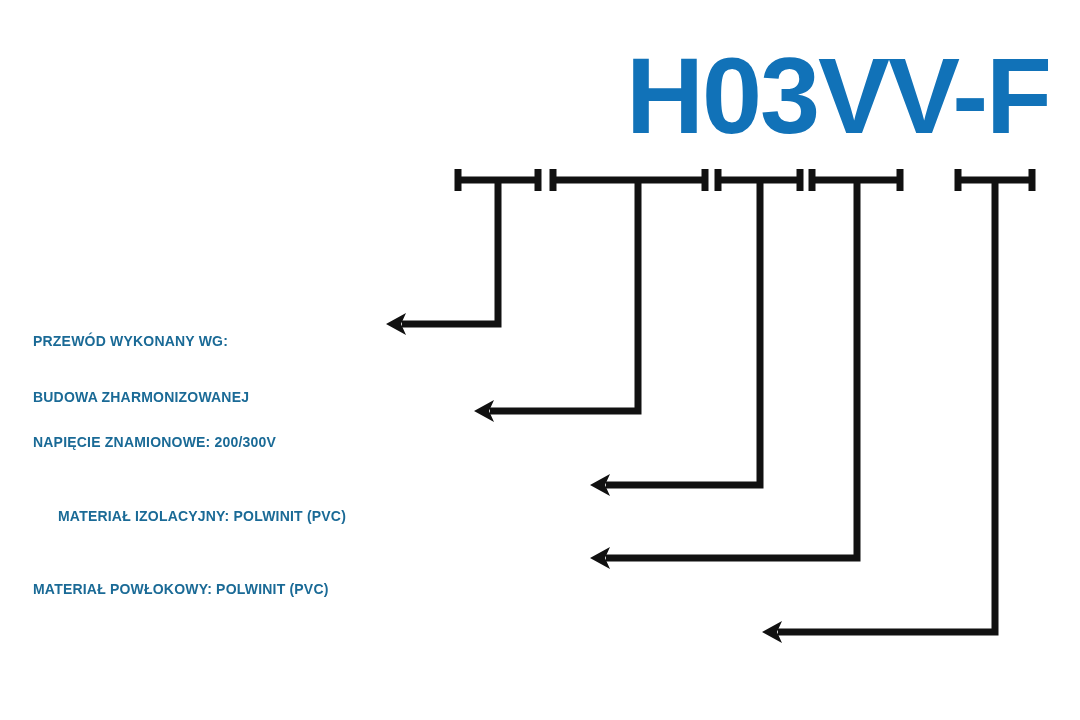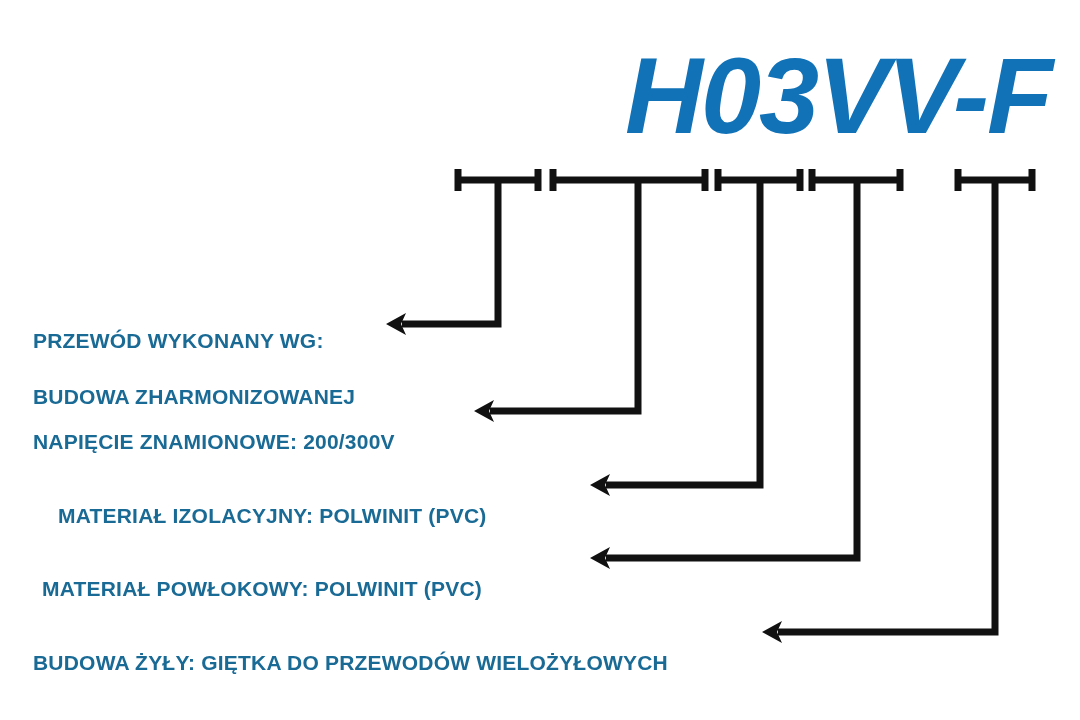"H03VV-F" #title-inner { font-style: italic -> none }
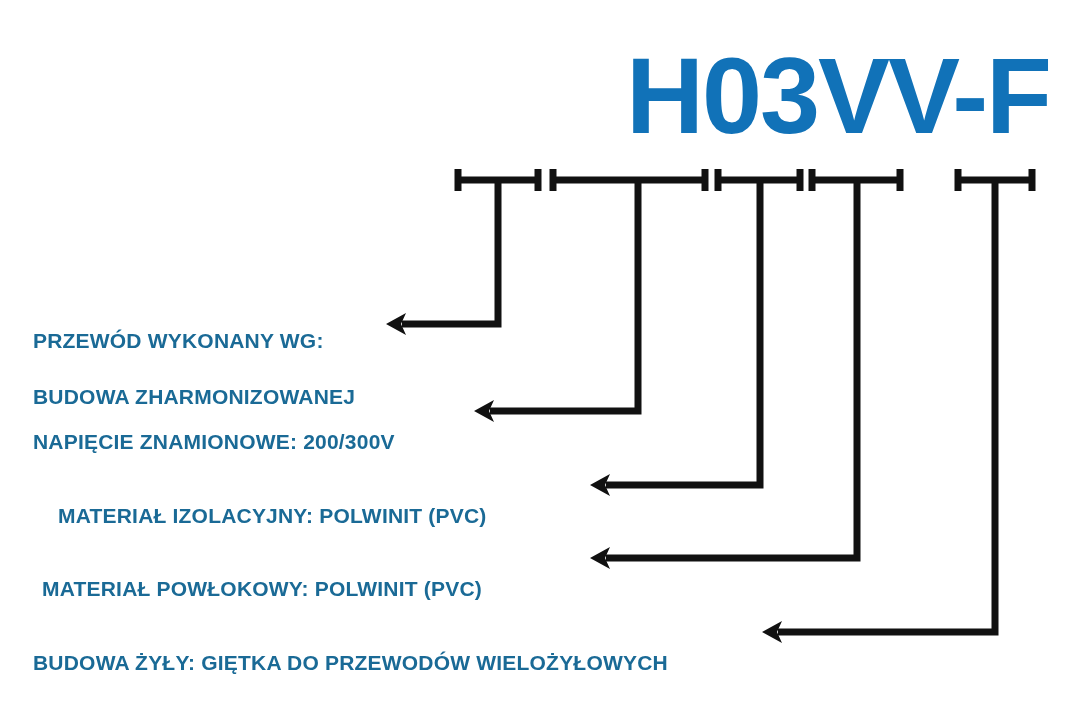"PRZEWÓD WYKONANY WG:" .label { font-size: 21px -> 14px }
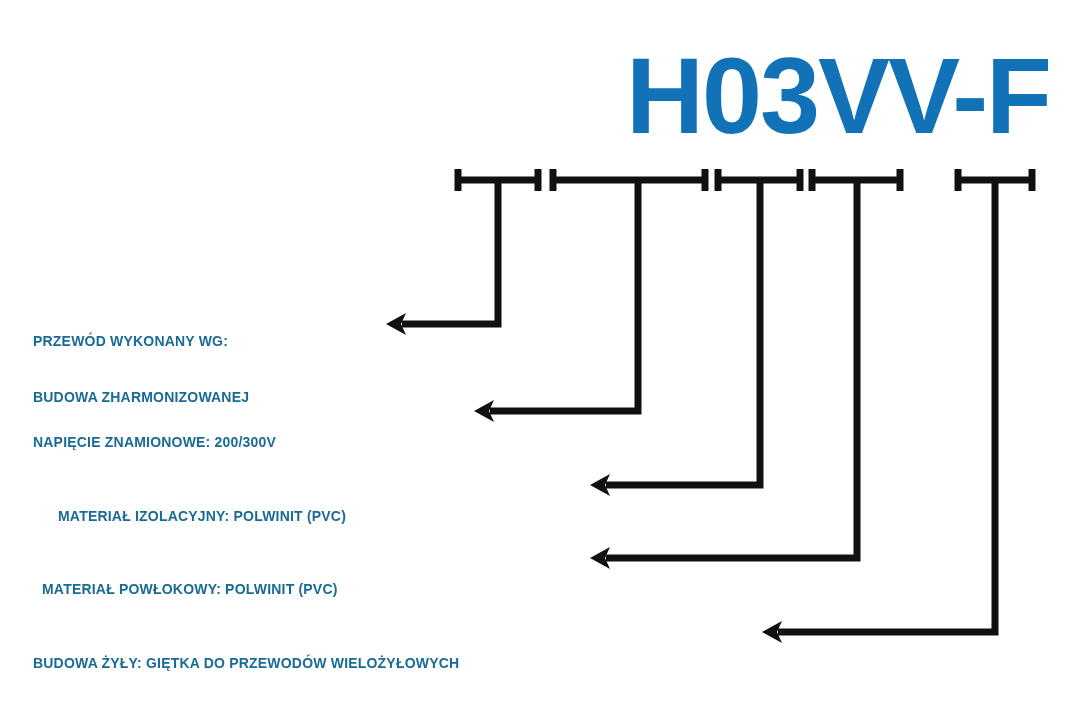"MATERIAŁ POWŁOKOWY: POLWINIT (PVC)" div.label { left: 42px -> 33px }
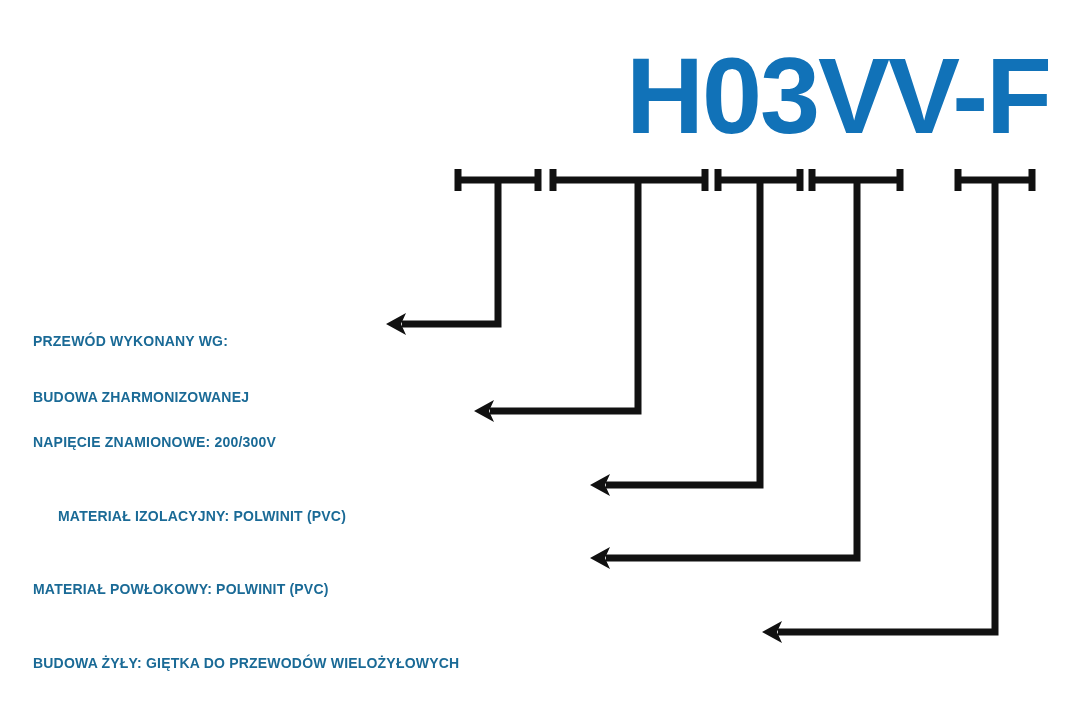"BUDOWA ŻYŁY: GIĘTKA DO PRZEWODÓW" div.label { html: <div> <span>BUDOWA ŻYŁY: GIĘTKA DO PRZEWODÓW WIELOŻYŁOWYCH</span> </div> -> none }
